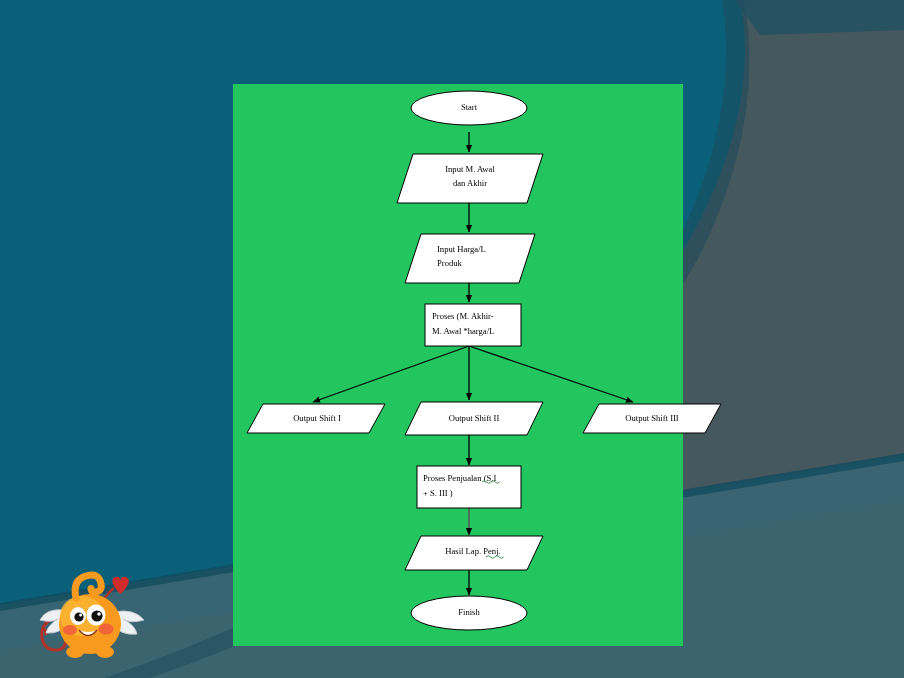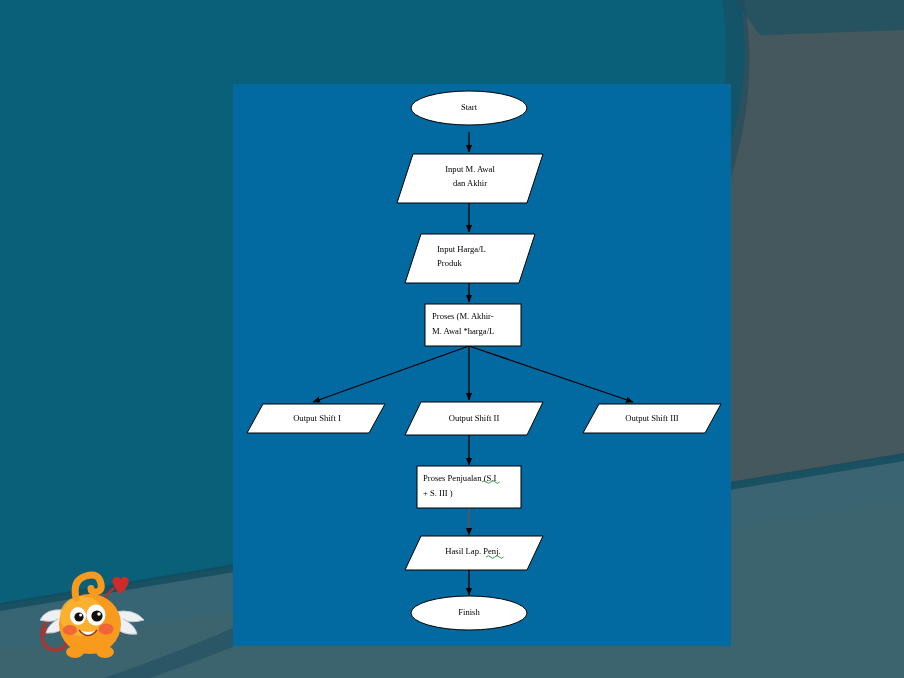"Start" #content-panel { background: #0369a1 -> #22c55e; width: 498px -> 450px }
